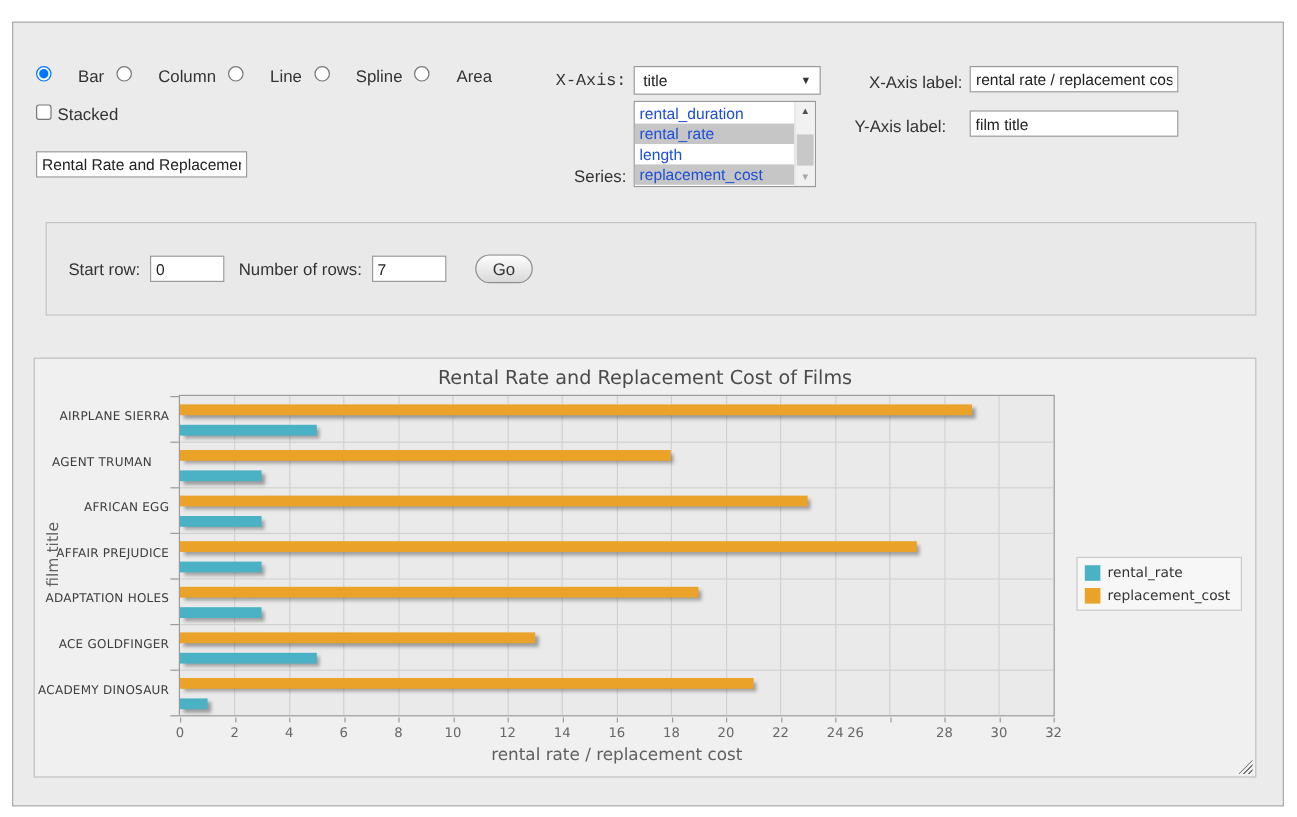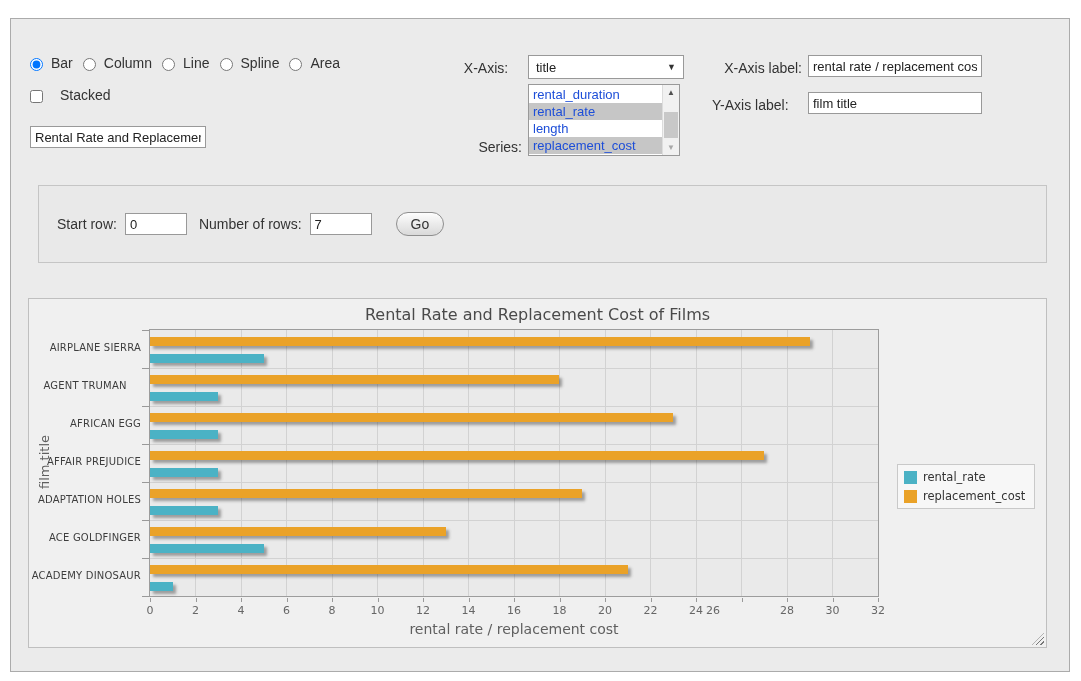"Bar" .radio-item { align-items: flex-end -> flex-start; gap: 8px -> 22px }
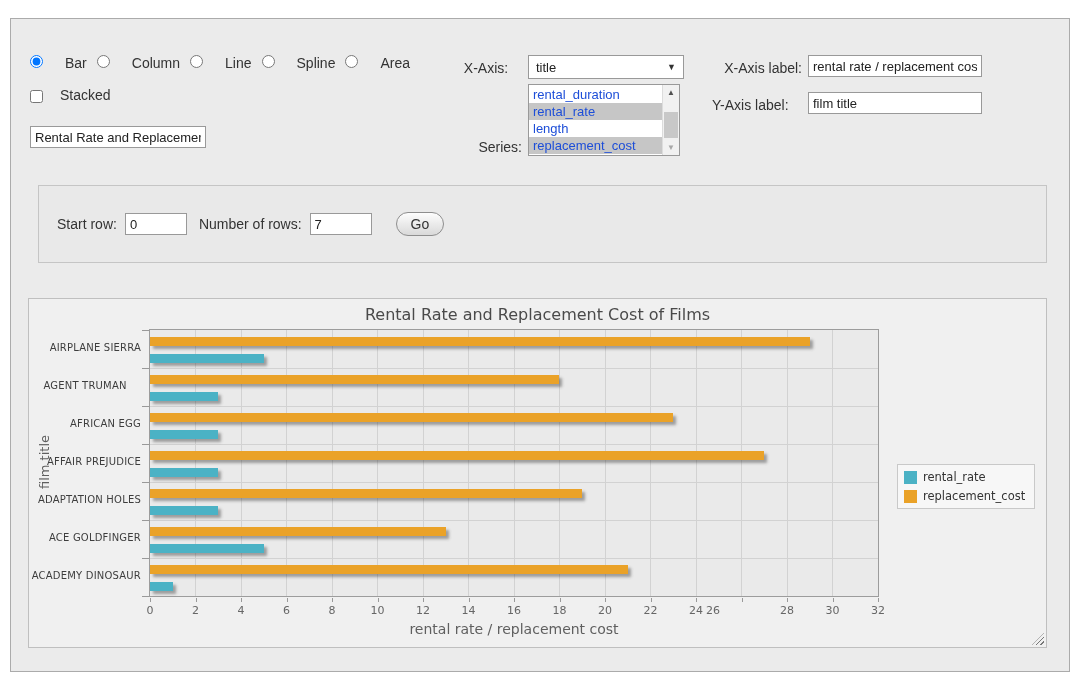"X-Axis:" .xaxis-lbl { font-family: none -> Liberation Mono, monospace; text-align: center -> right }
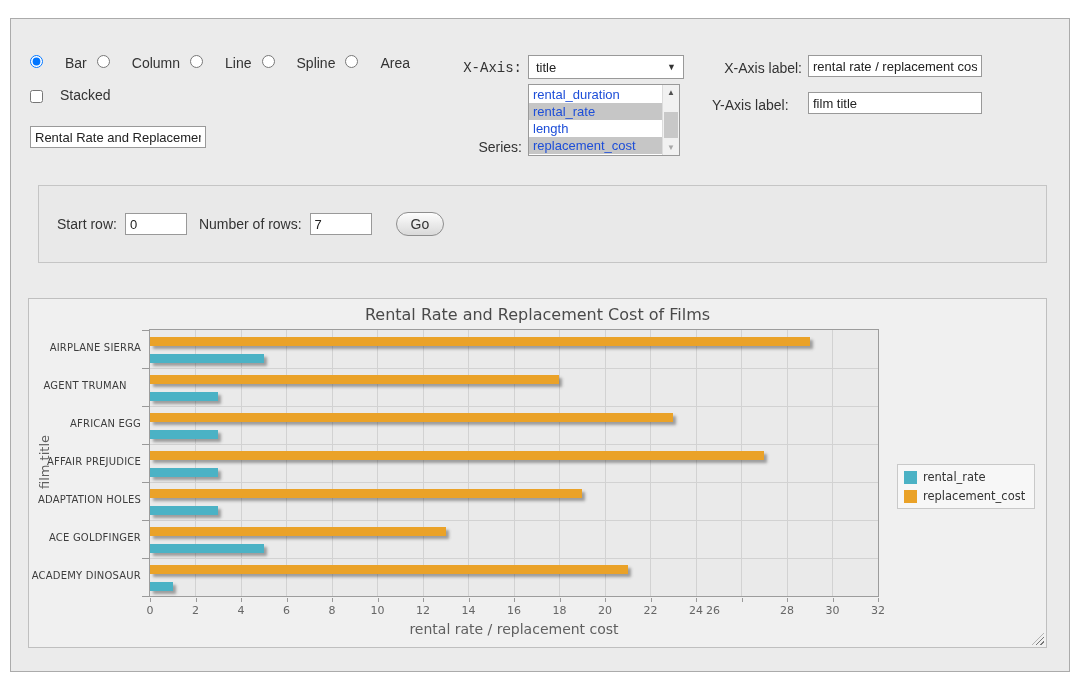"Stacked" .stacked-row { align-items: flex-end -> flex-start; gap: 17px -> 5px }
